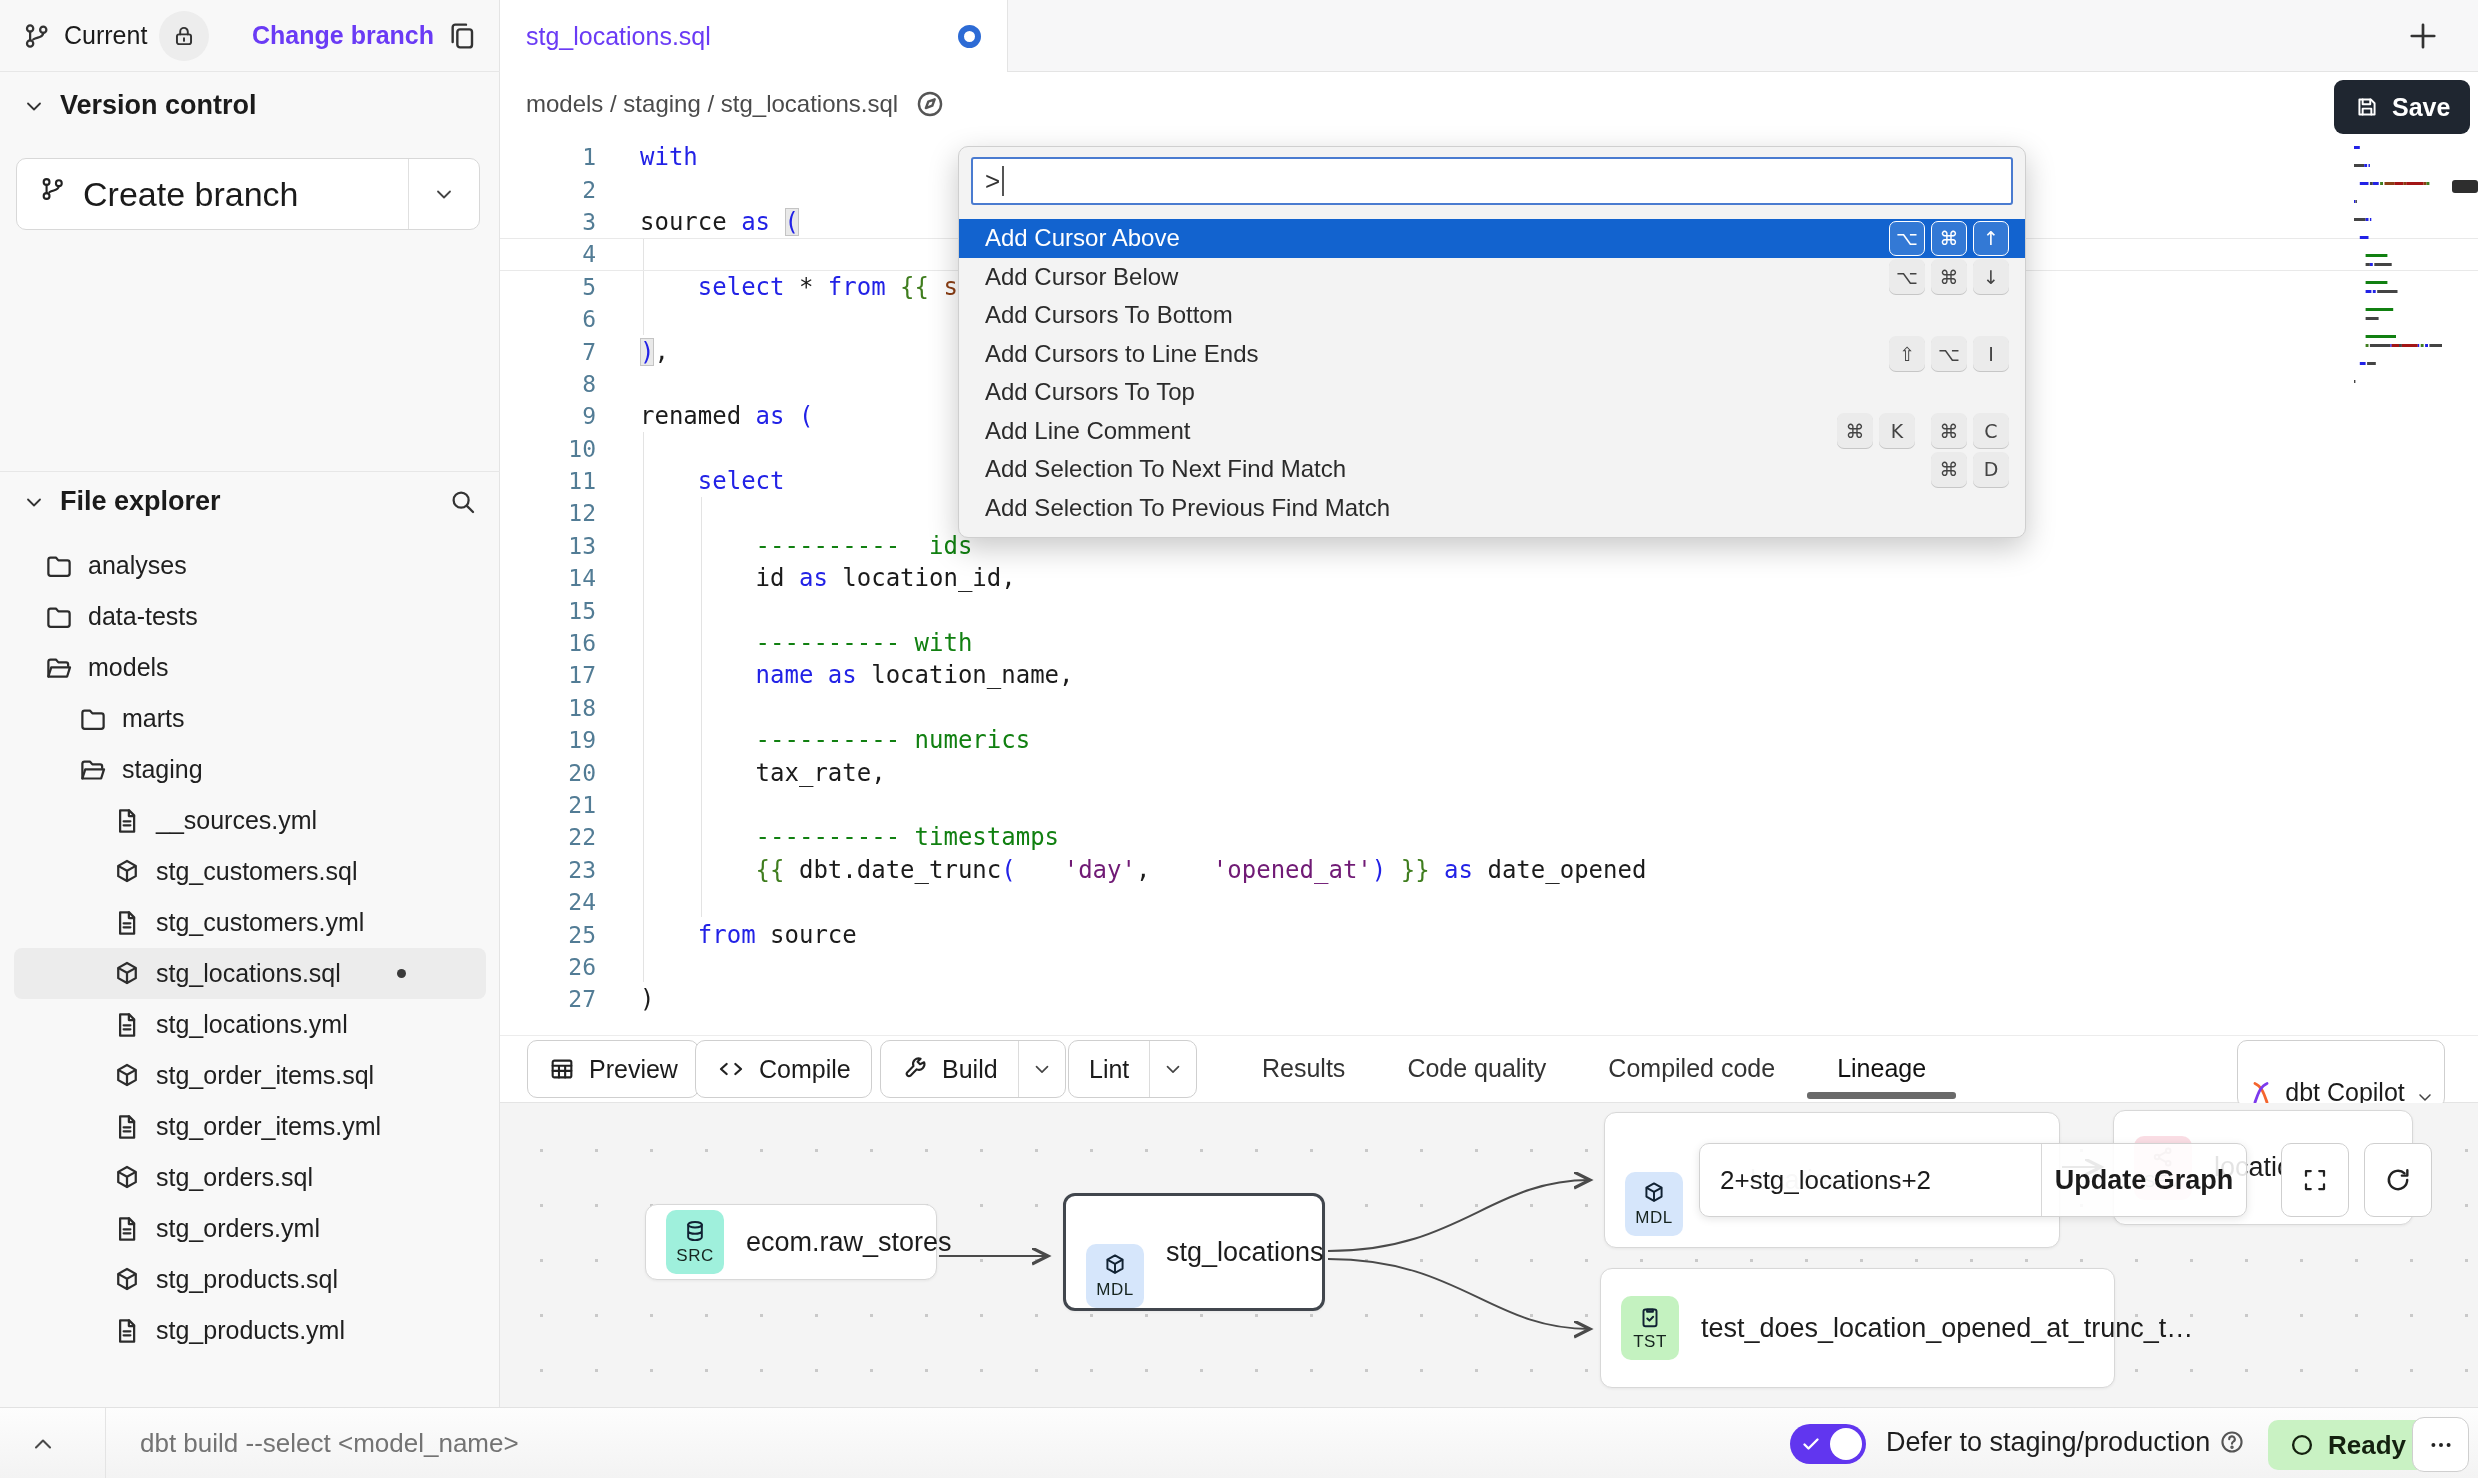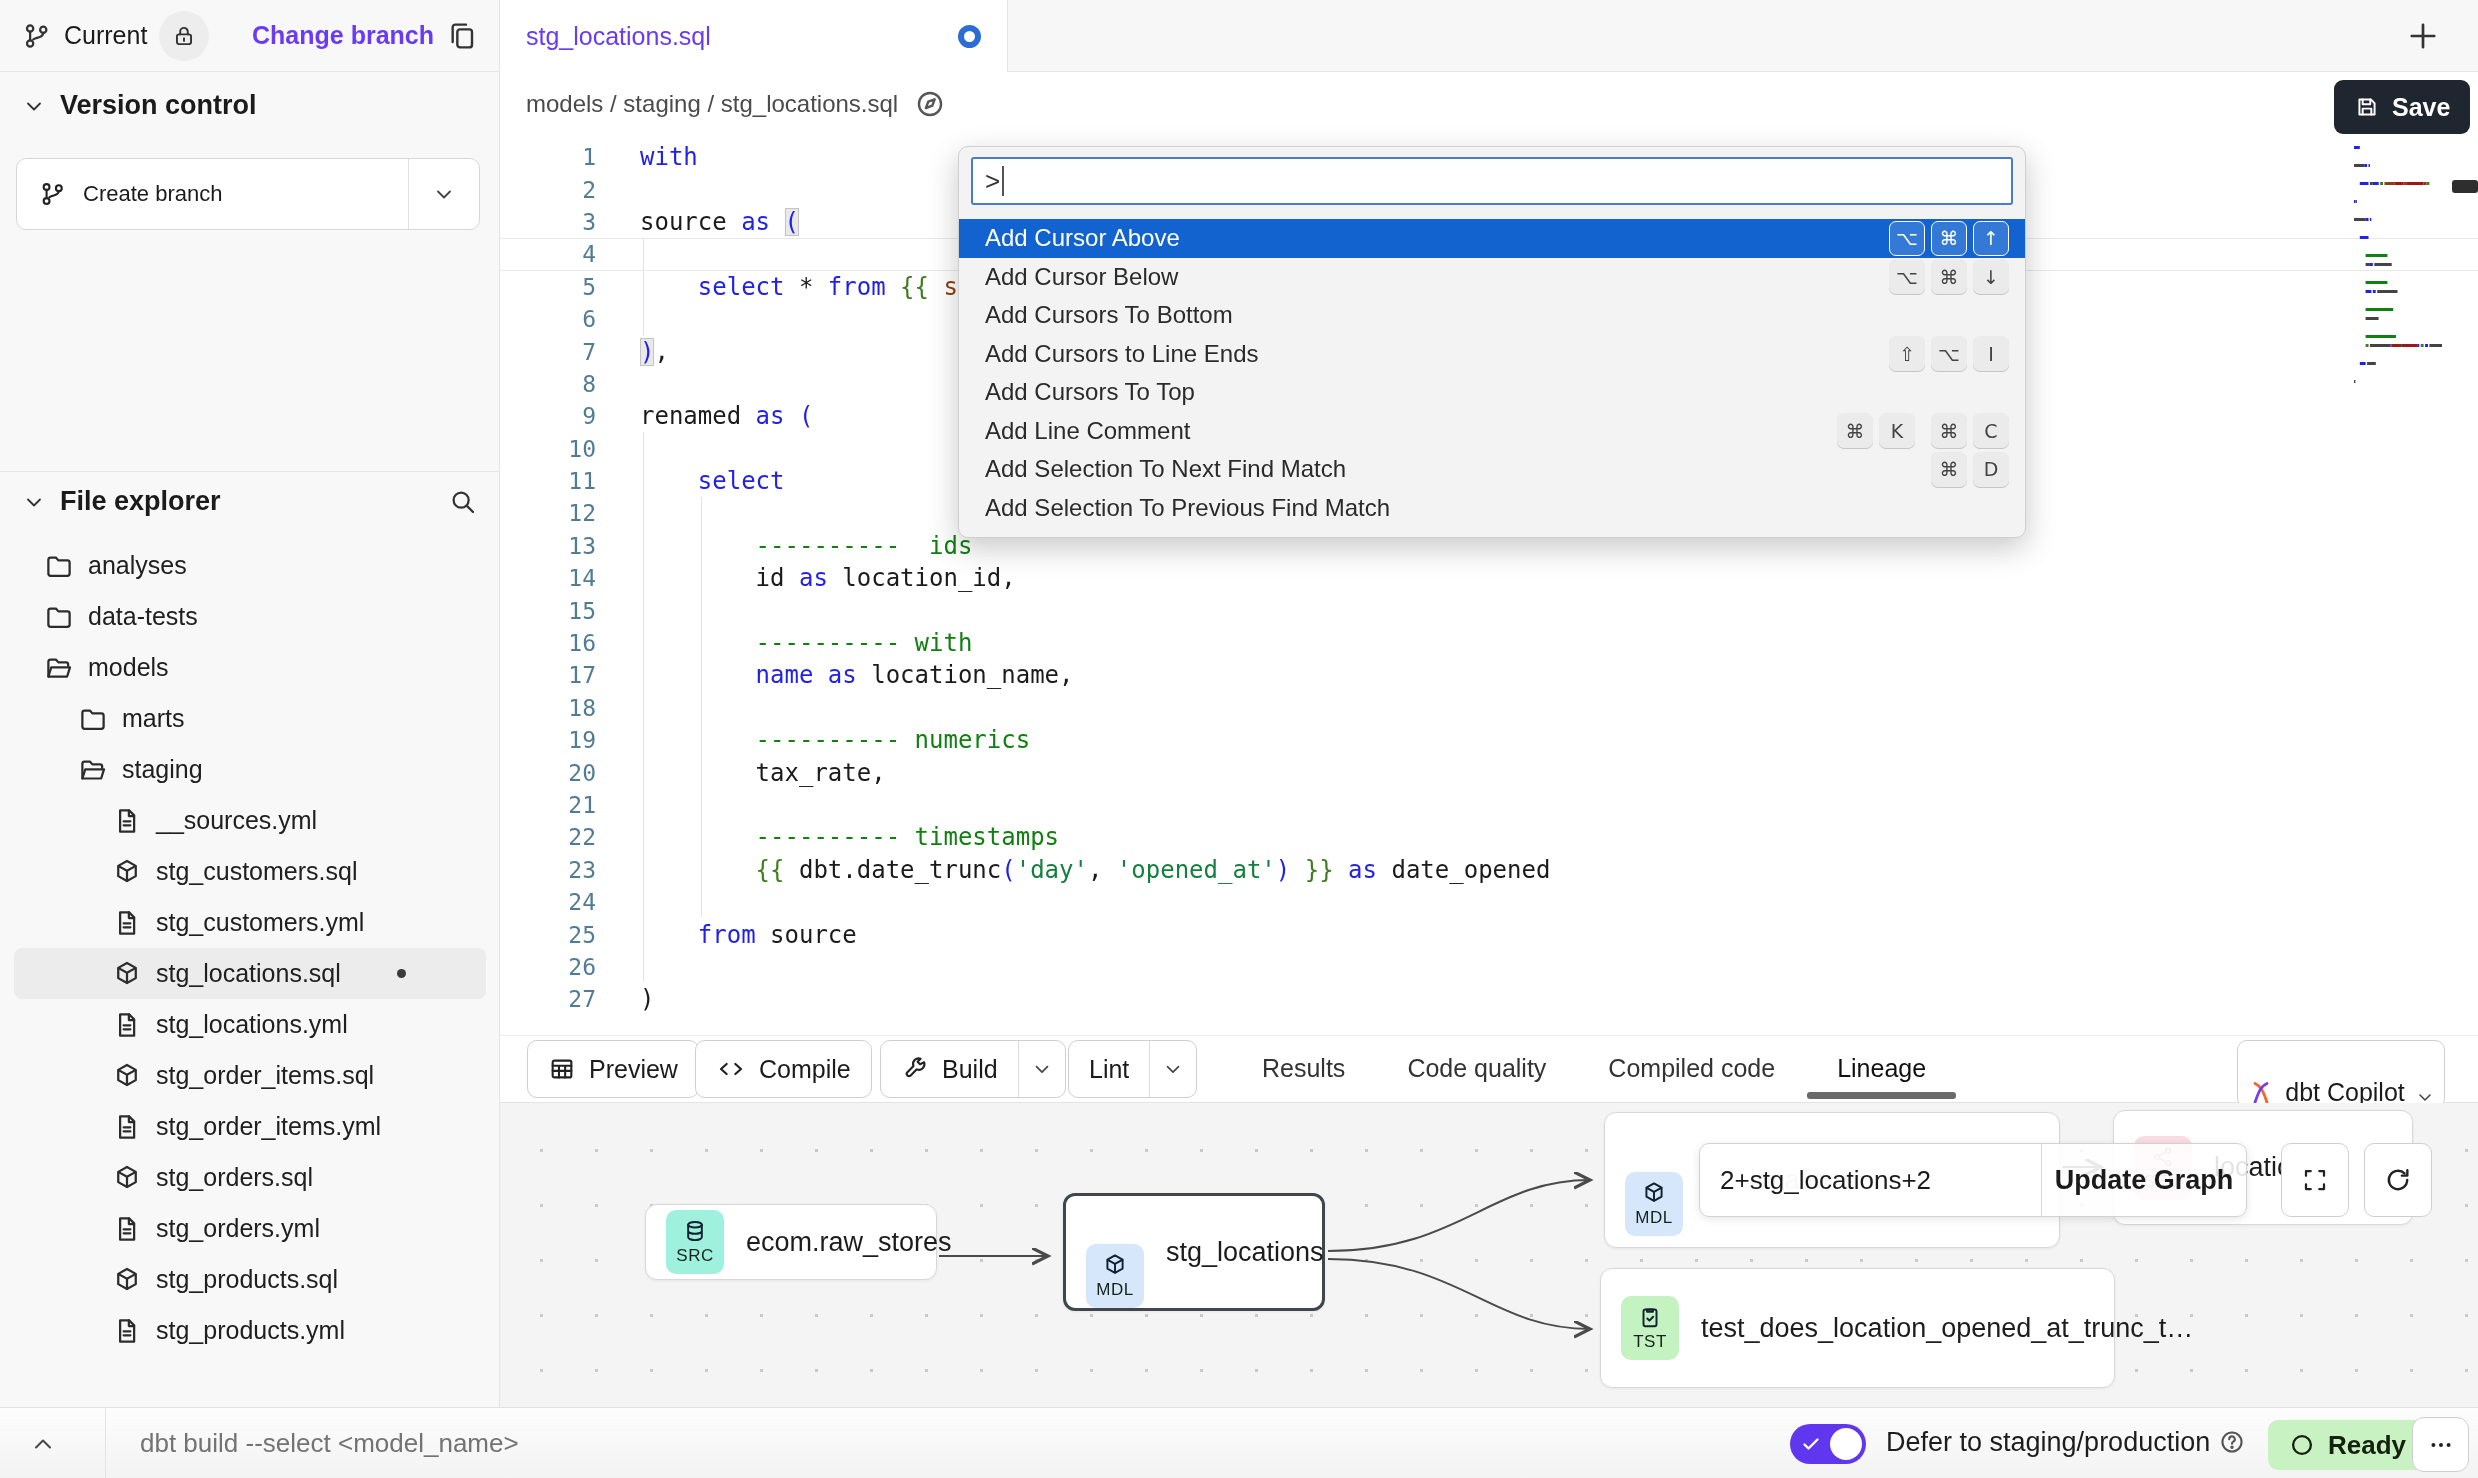"Create branch" #create-branch .main { align-items: center -> flex-start; font-size: 22px -> 34px }
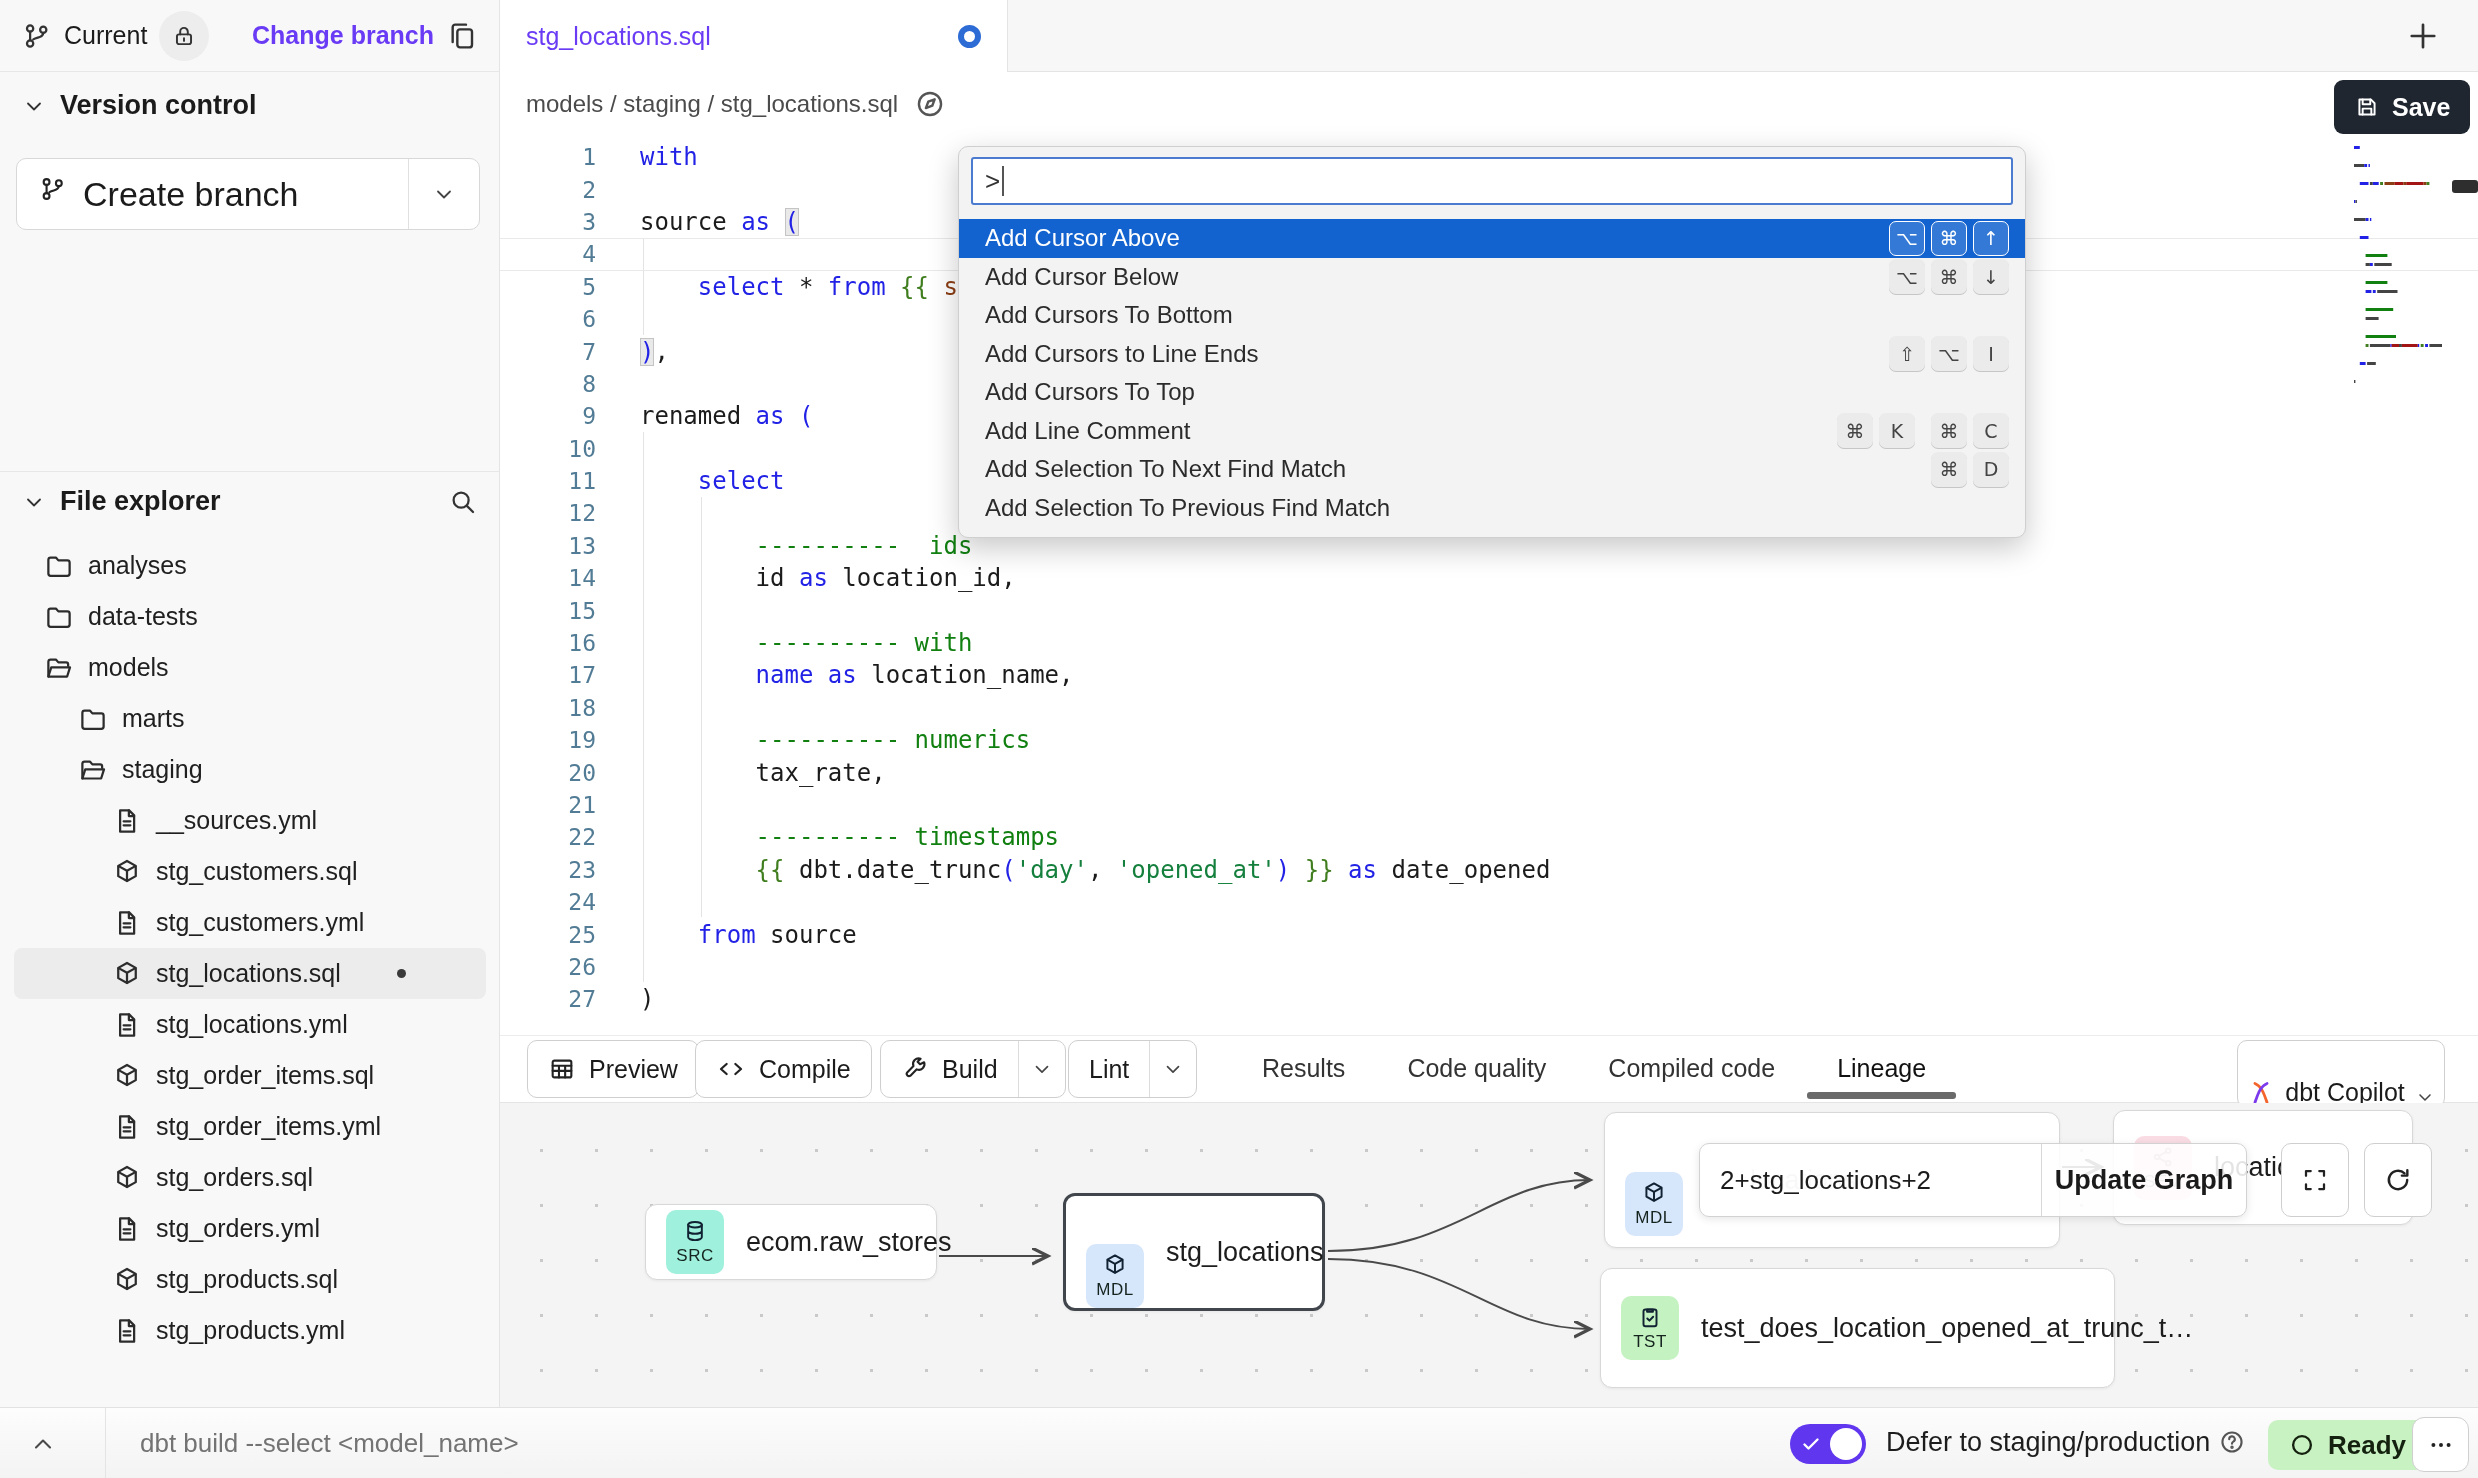"'day'" .seg-str { color: #15803d -> #701a75; margin-left: none -> 48px }
